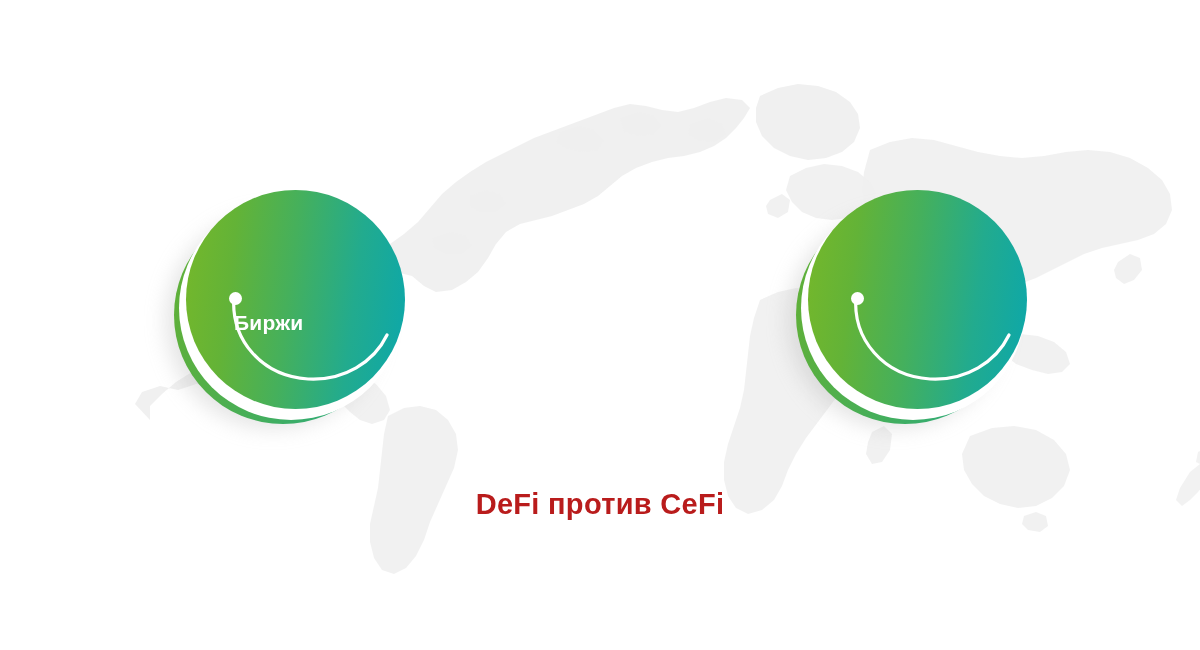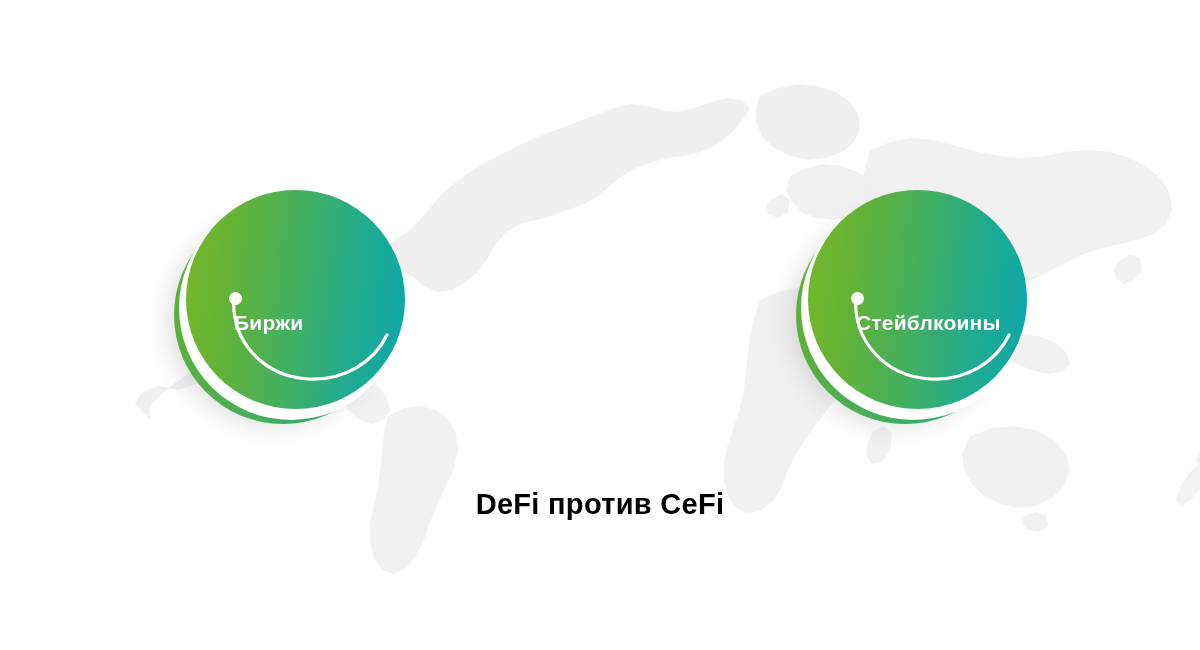"Стейблкоины" div.node-label { html: <div>Стейблкоины</div> -> none }
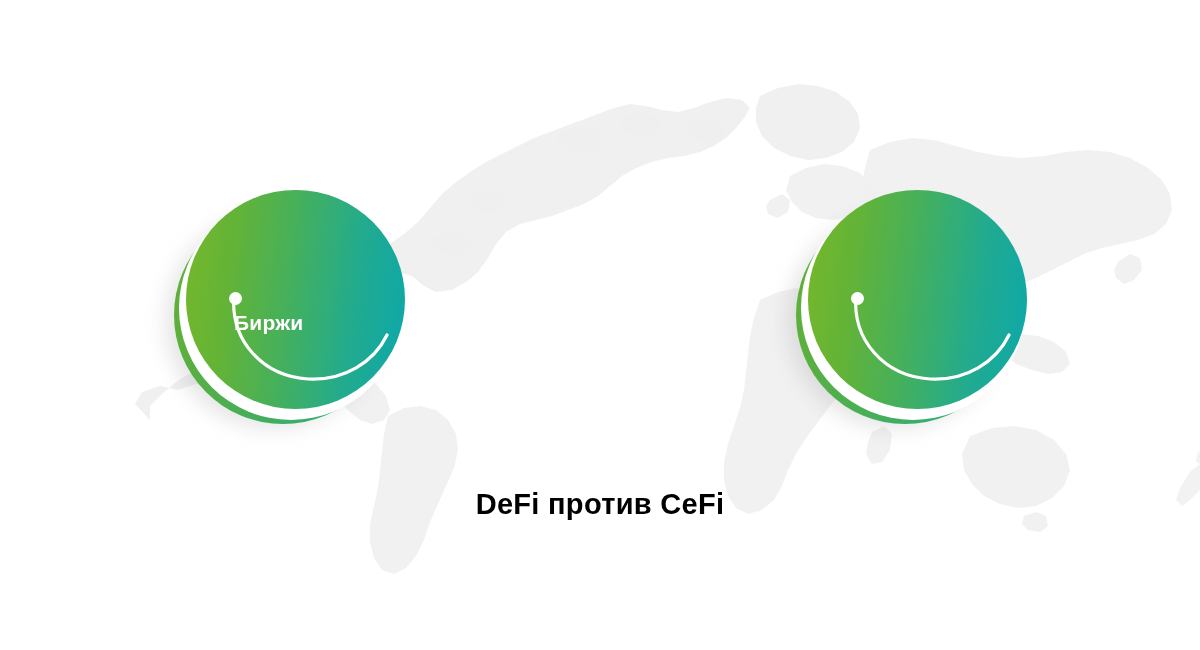"DeFi против CeFi" #title { color: #000000 -> #b91c1c }
